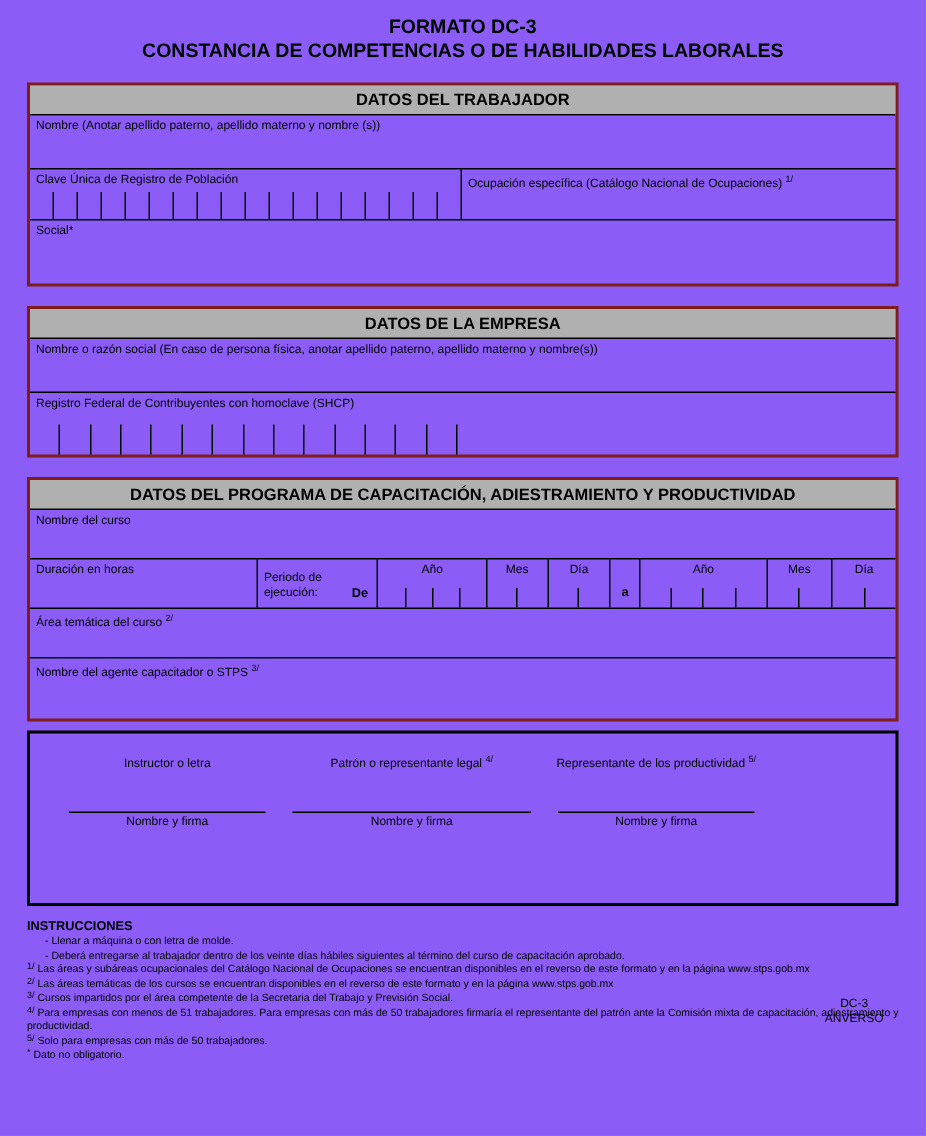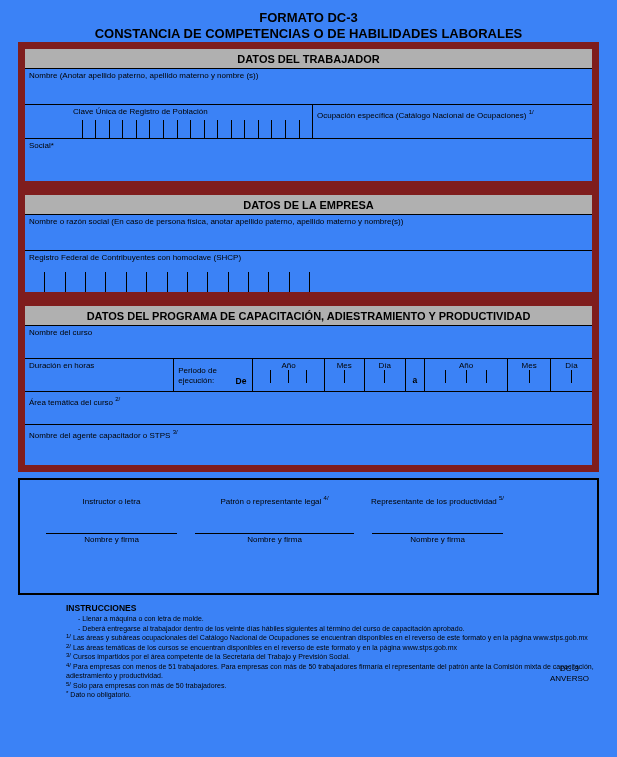"FORMATO DC-3" .page { background: #3b82f6 -> #8b5cf6 }
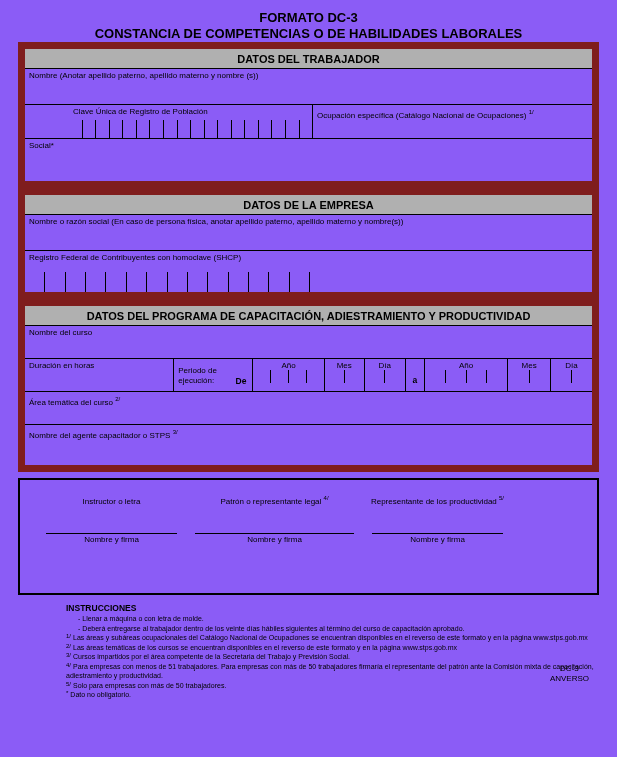"DATOS DEL TRABAJADOR" .section { border: 7px solid #7f1d1d -> 2px solid #7f1d1d; margin-top: none -> 13px }
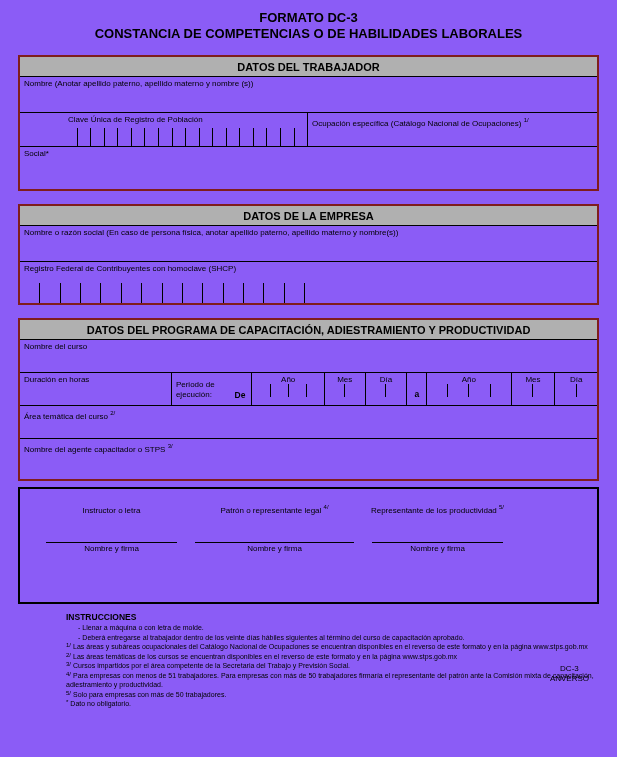"Clave Única de Registro de" .curp-left { padding-left: 44px -> none }
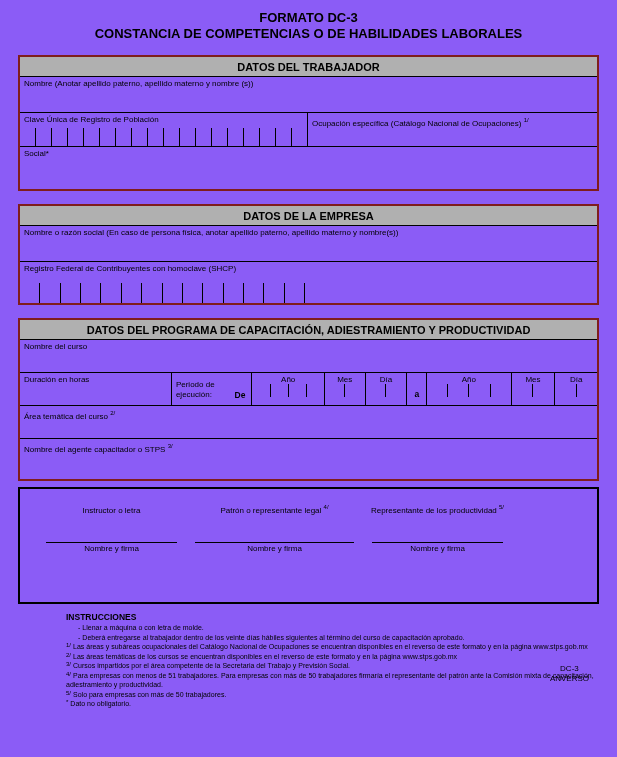"Año" .dategroup { justify-content: none -> space-between }
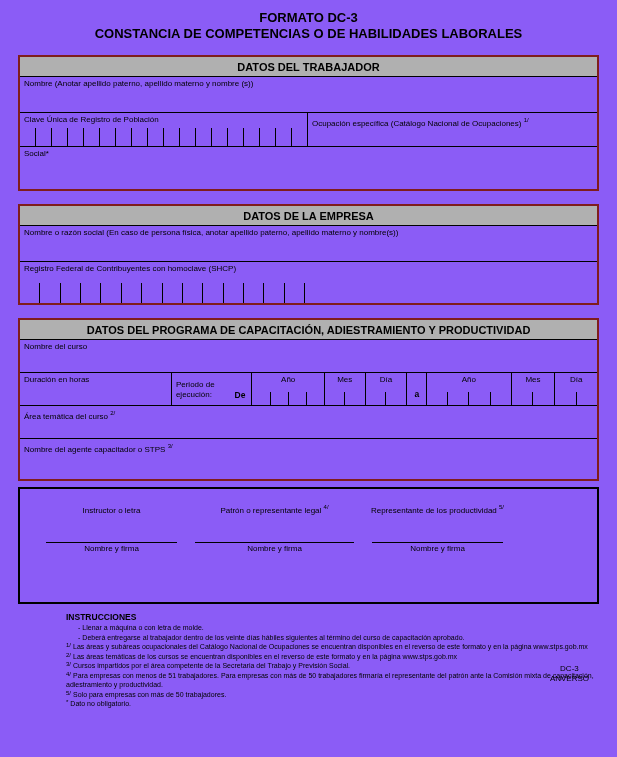"INSTRUCCIONES" .instructions { margin-left: 48px -> none }
